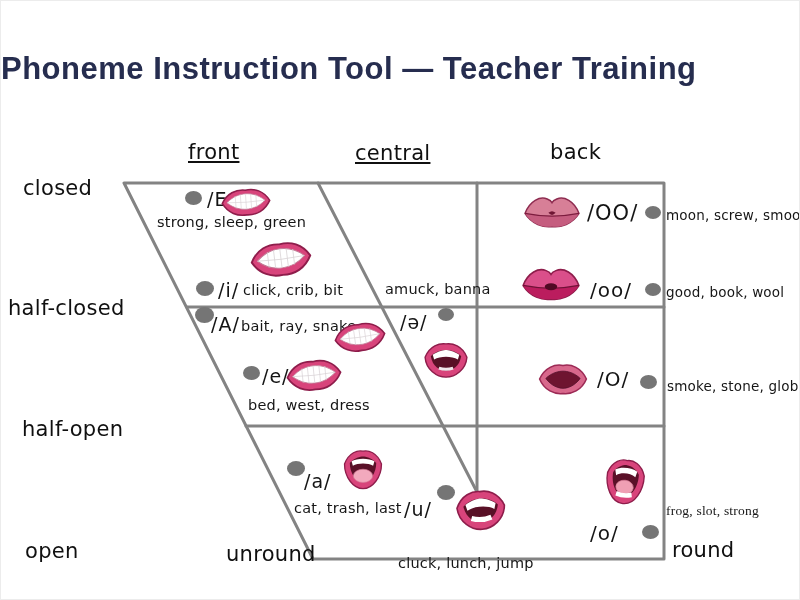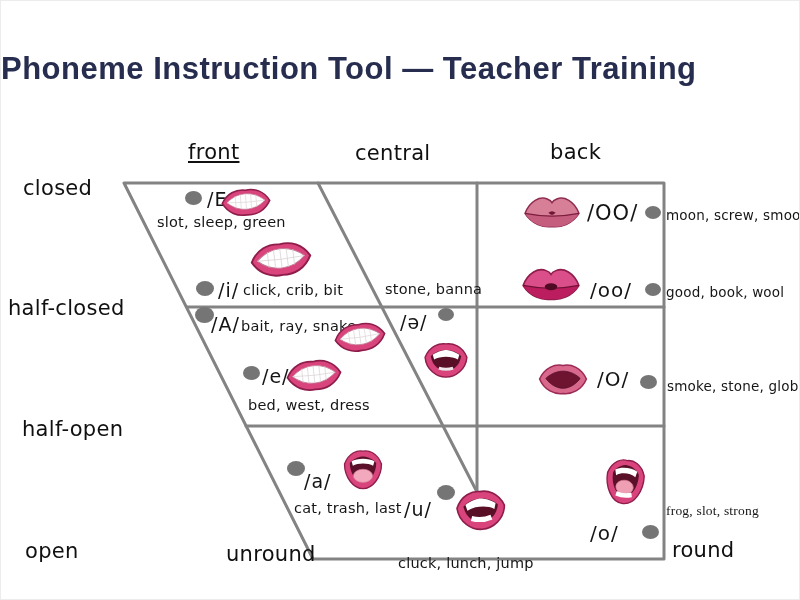"central" div.abs { text-decoration: none -> underline }
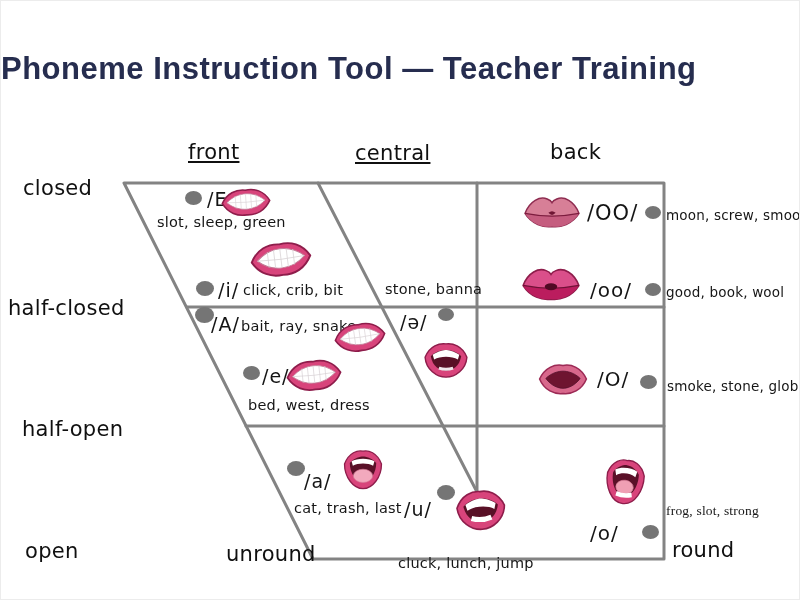"slot, sleep, green" div.abs { text: slot -> strong }
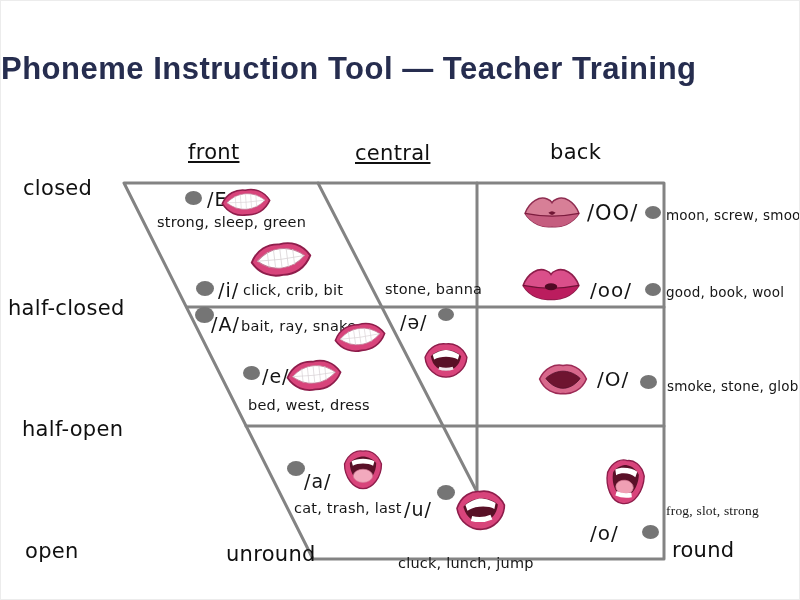"stone, banna" div.abs { text: stone -> amuck }
